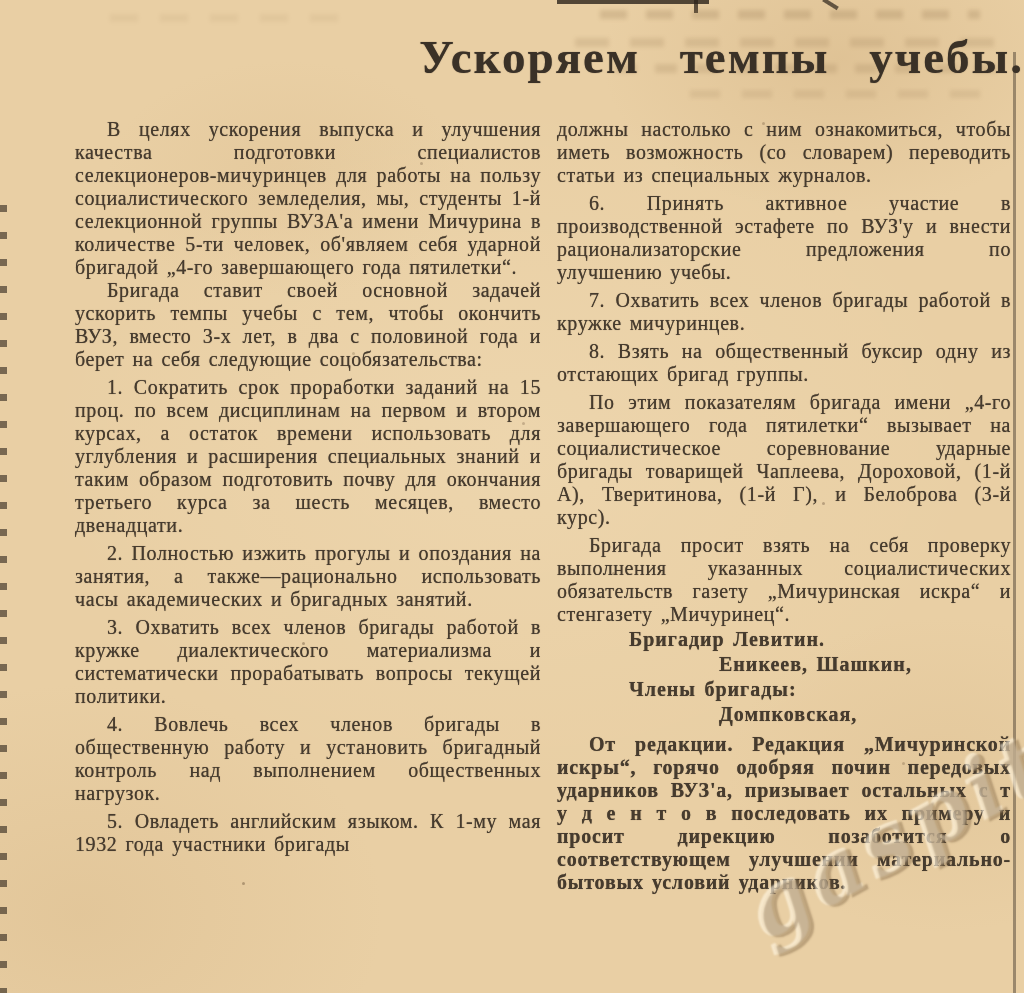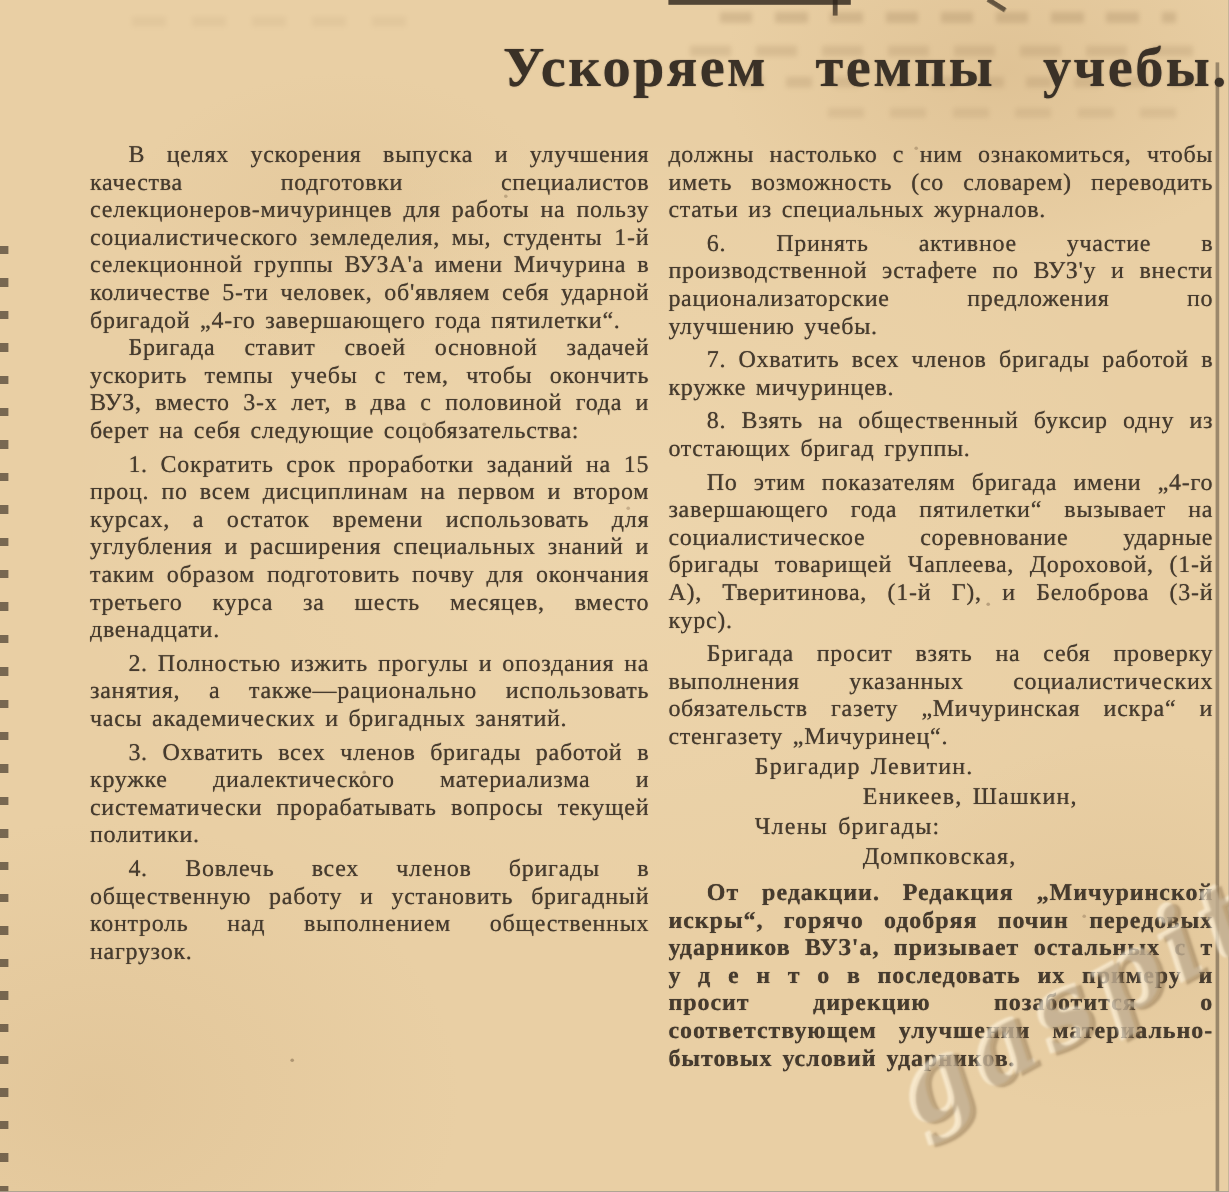"Бригадир Левитин." .sig { font-weight: 400 -> 700 }
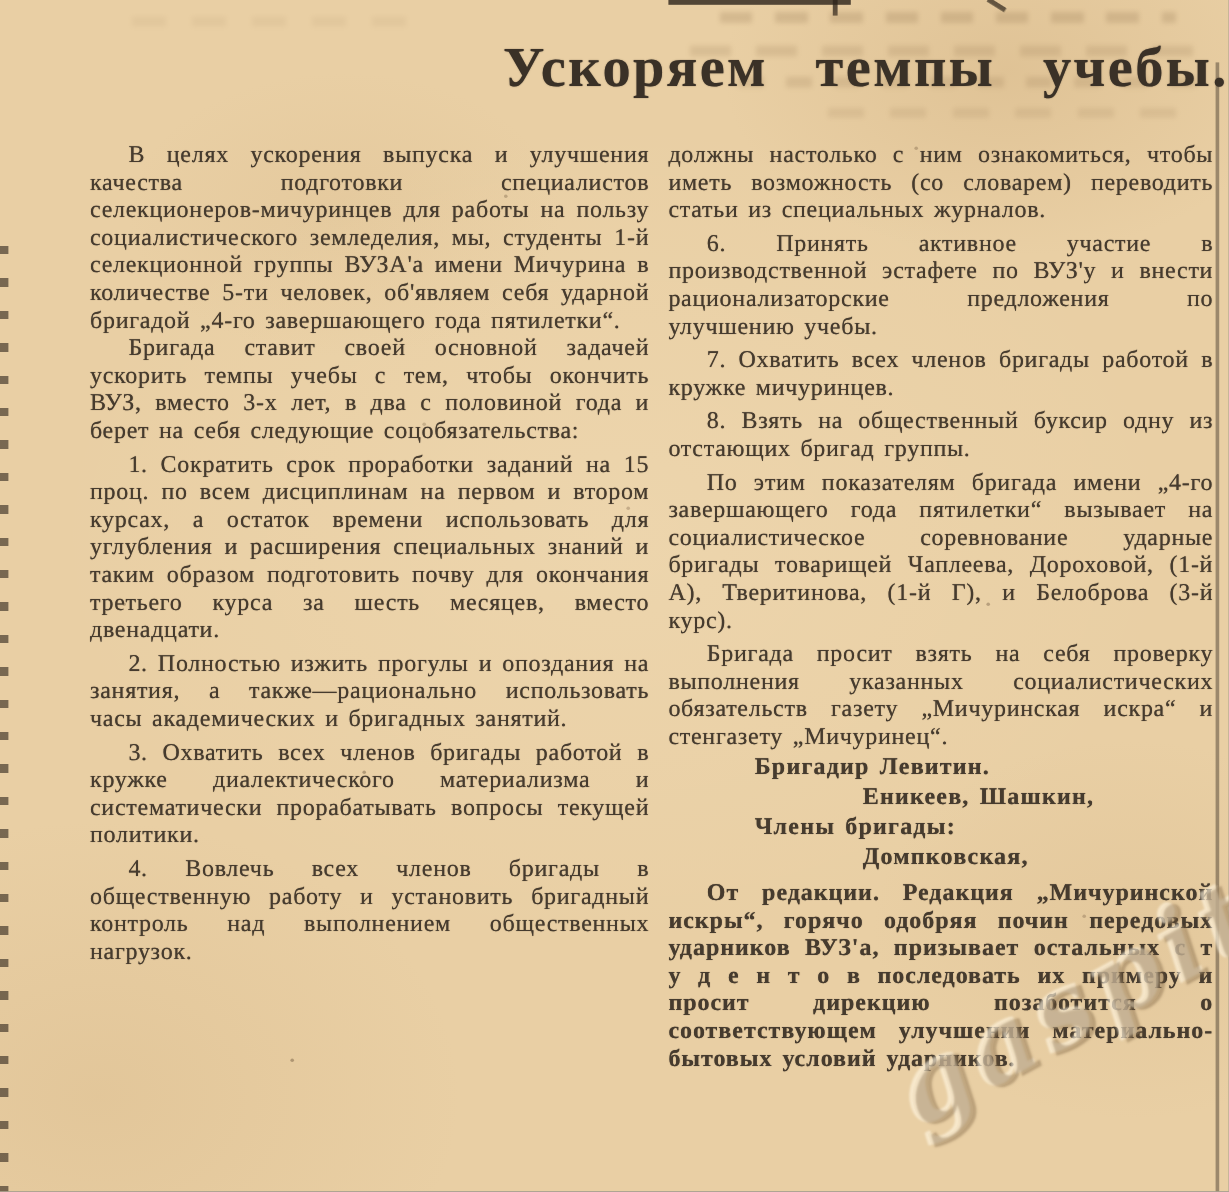"5. Овладеть английским языком. К" p.para { html: none -> <p>5. Овладеть английским языком. К 1-му мая 1932 года участники бригады</p> }
